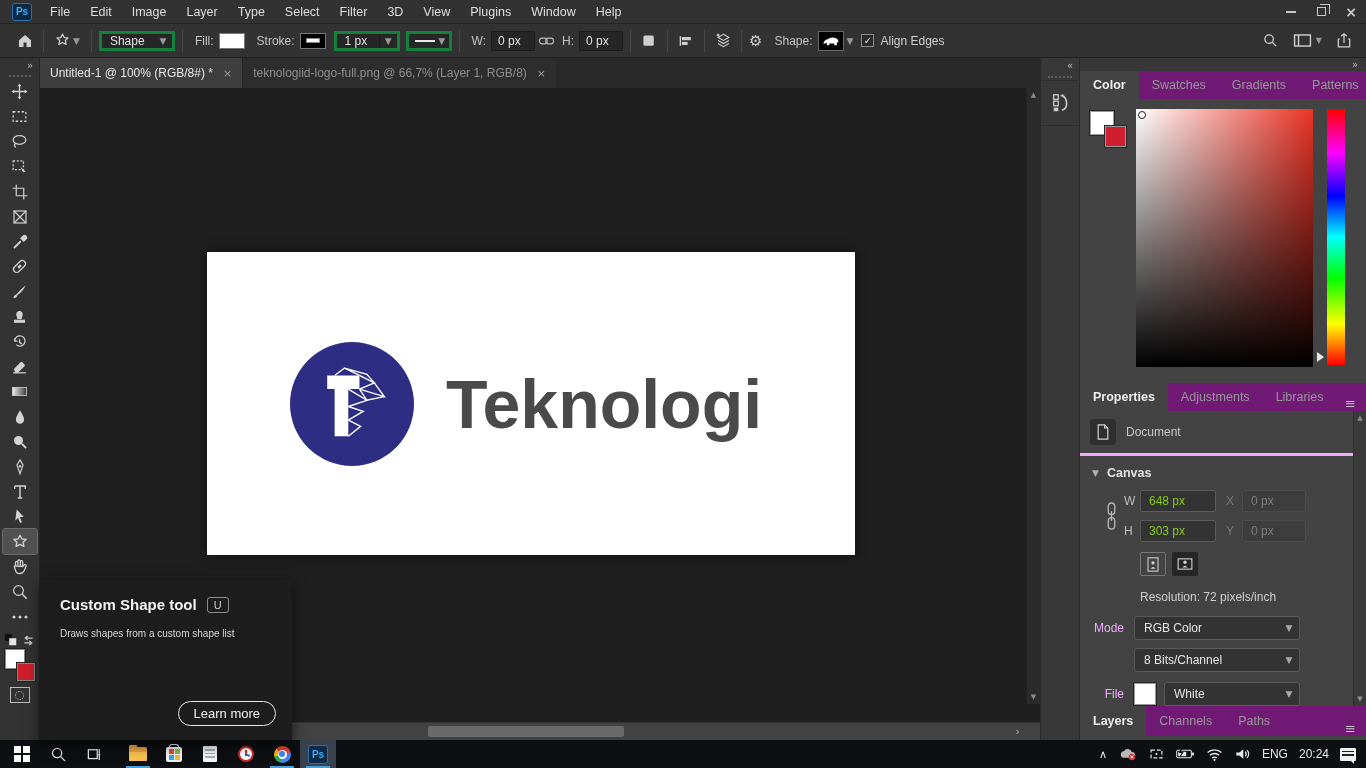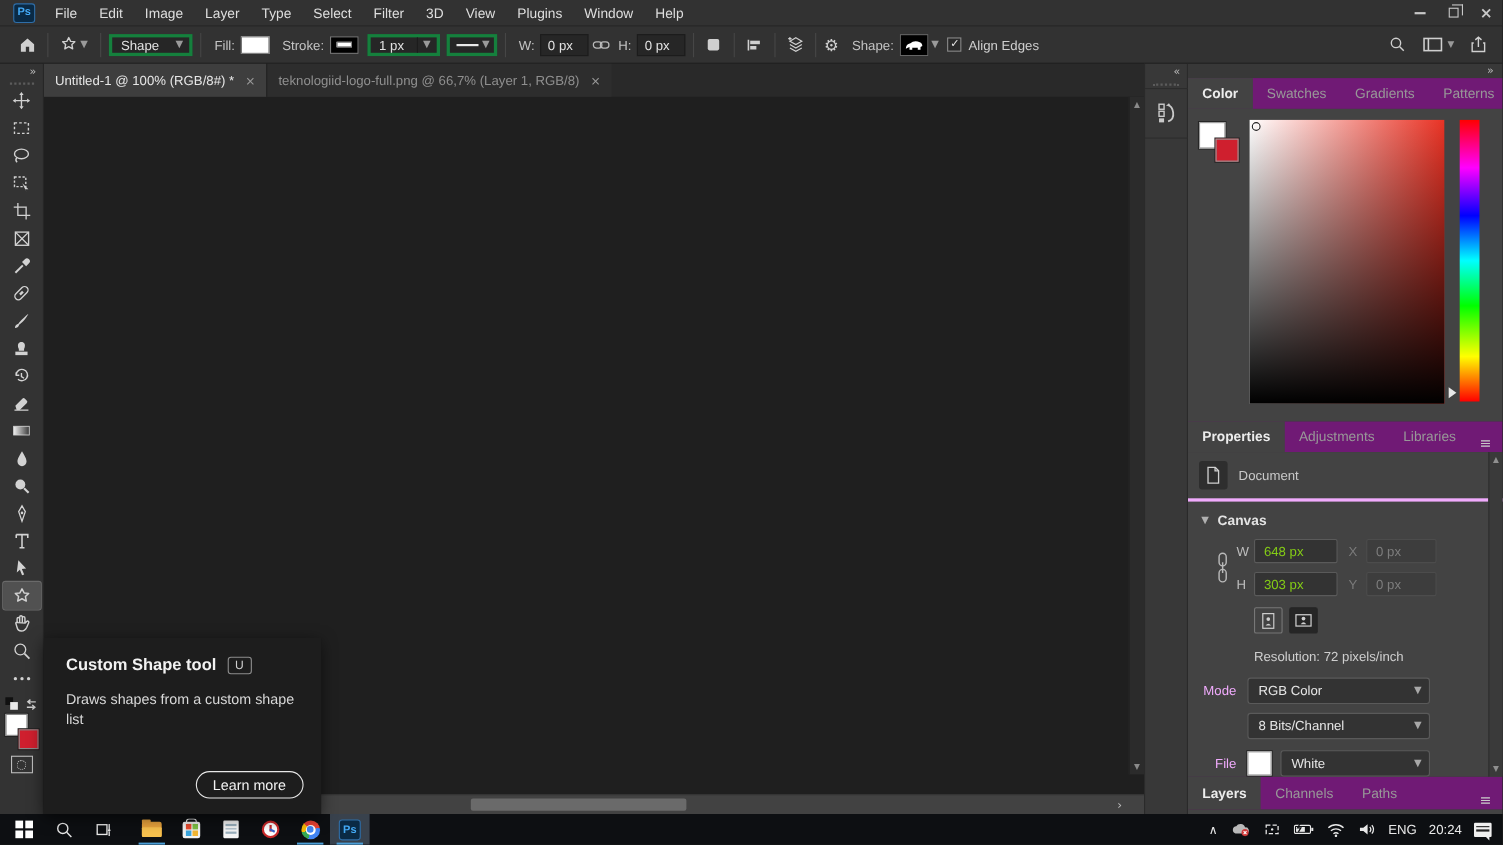"Teknologi" div { html: none -> <div> <div> <svg> <circle></circle> <path></path> <g> <path></path> <path></path> <path></path> </g> </svg> <div>Teknologi</div> </div> </div> }
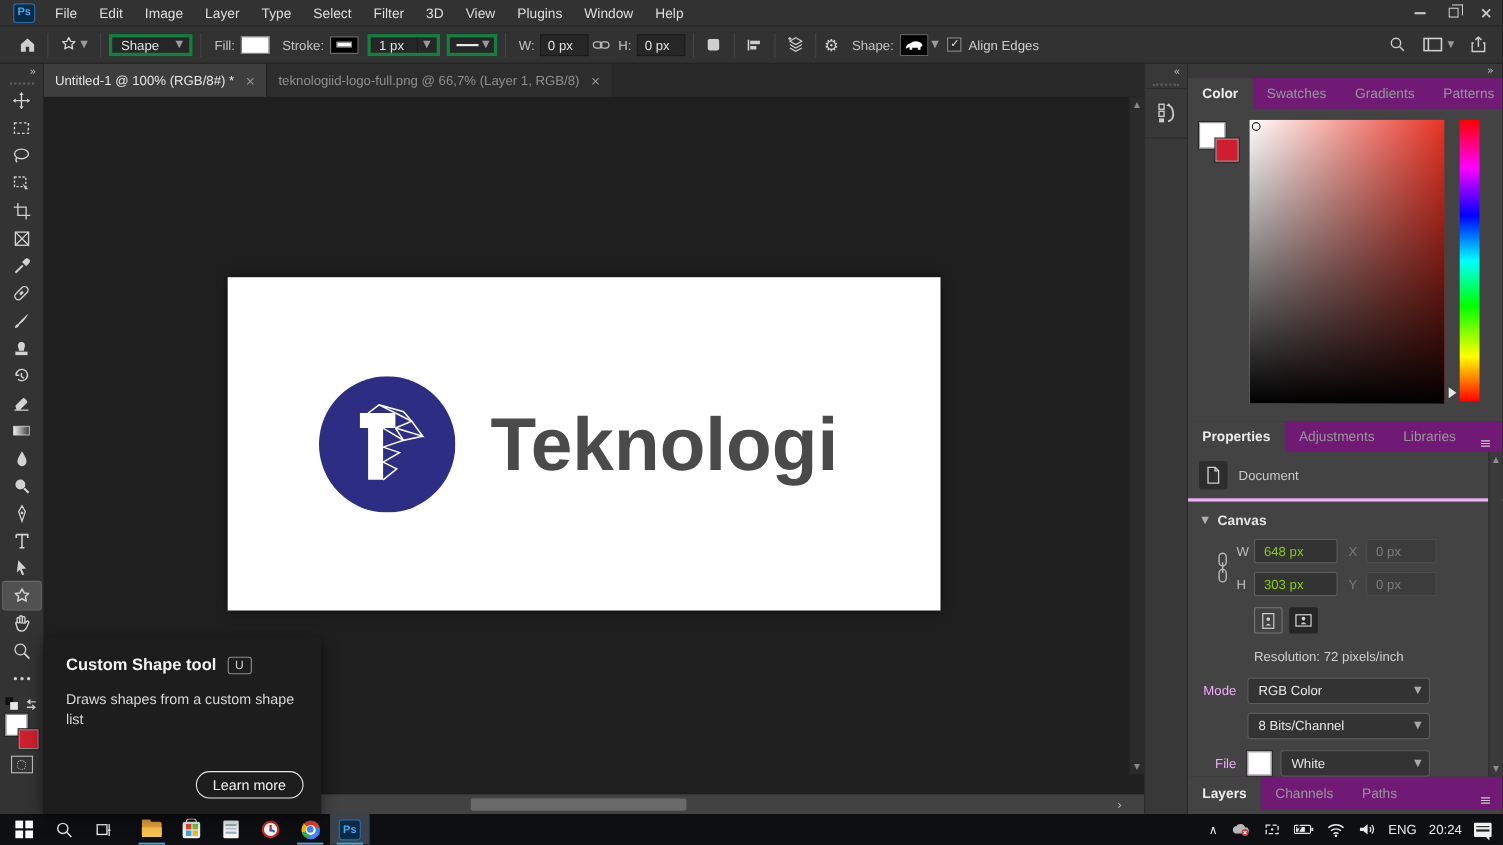"Draws shapes from a custom" #tooltip .tbody { font-size: 13px -> 10px }
